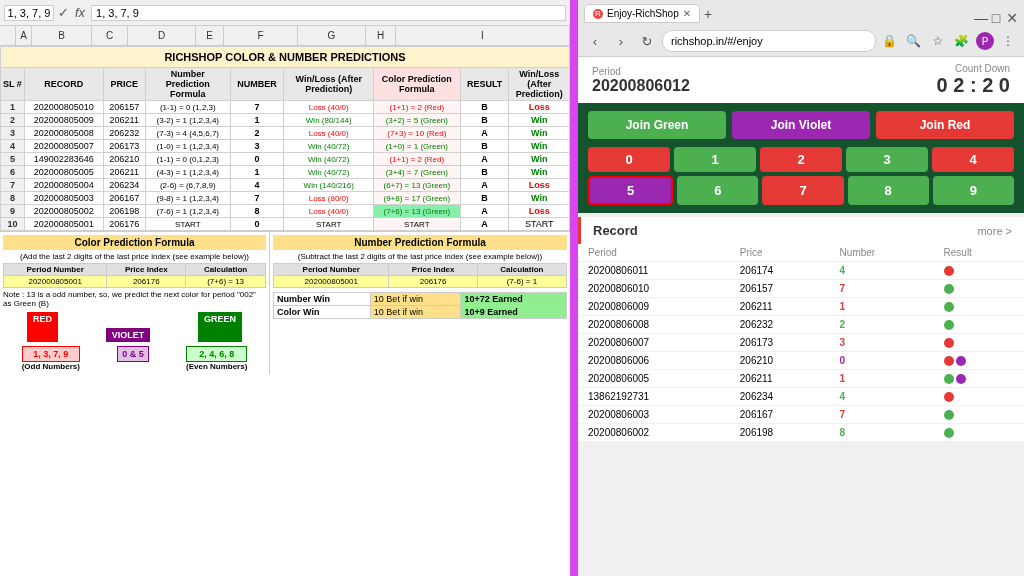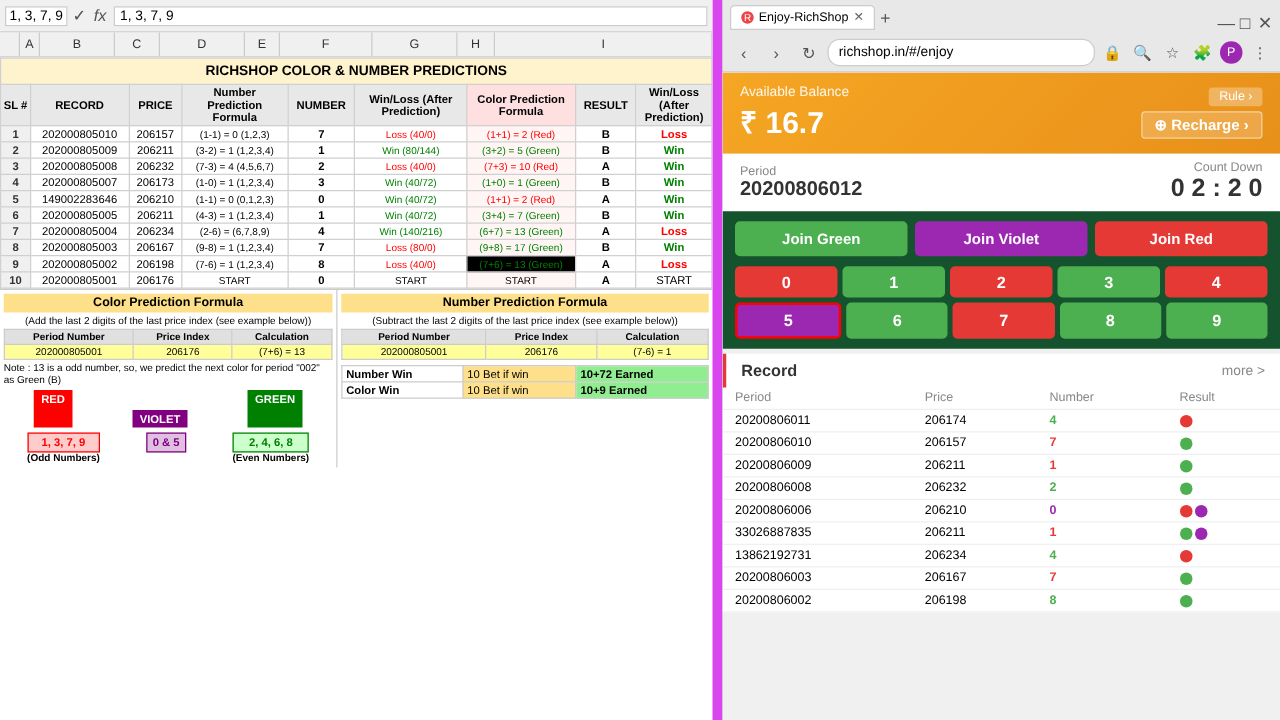"Available Balance" div.balance-section { html: <div> <div> <div>Available Balance</div> <div>₹ 16.7</div> </div> <div> <button>Rule ›</button> <button>⊕ Recharge ›</button> </div> </div> -> none }
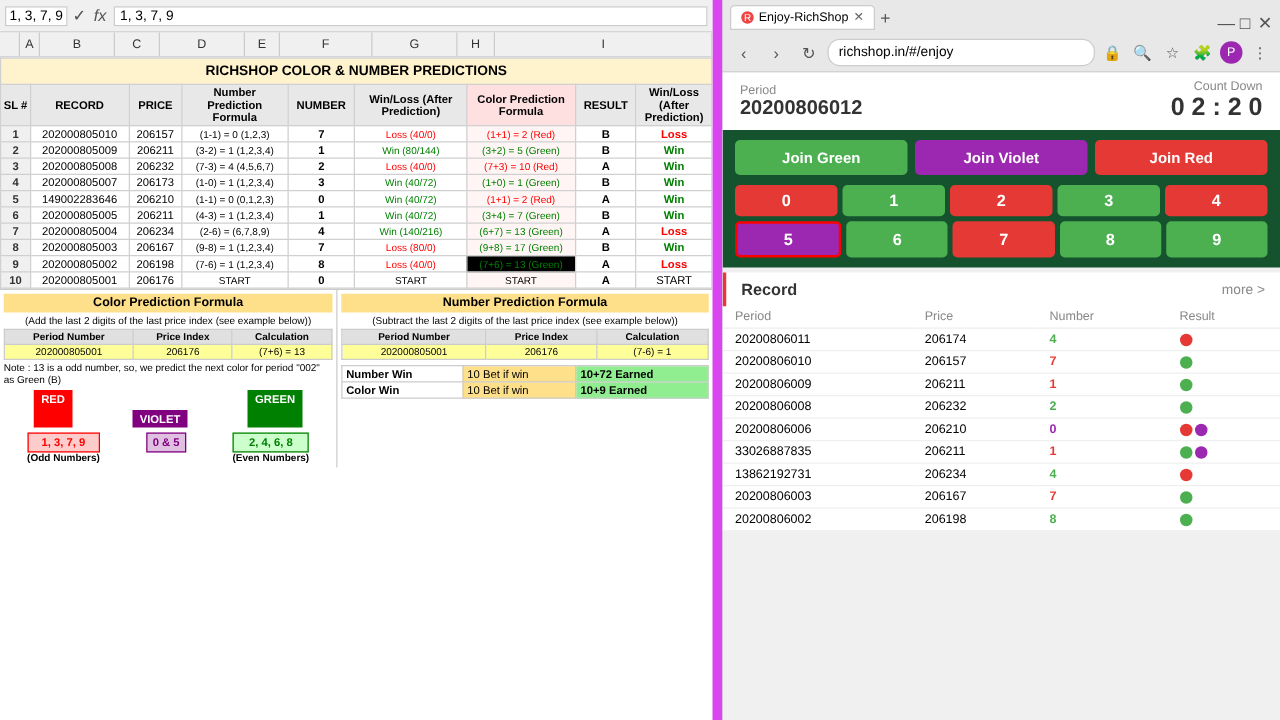"(7+6) = 13 (Green)" td.green-text { background: #000000 -> #86efac }
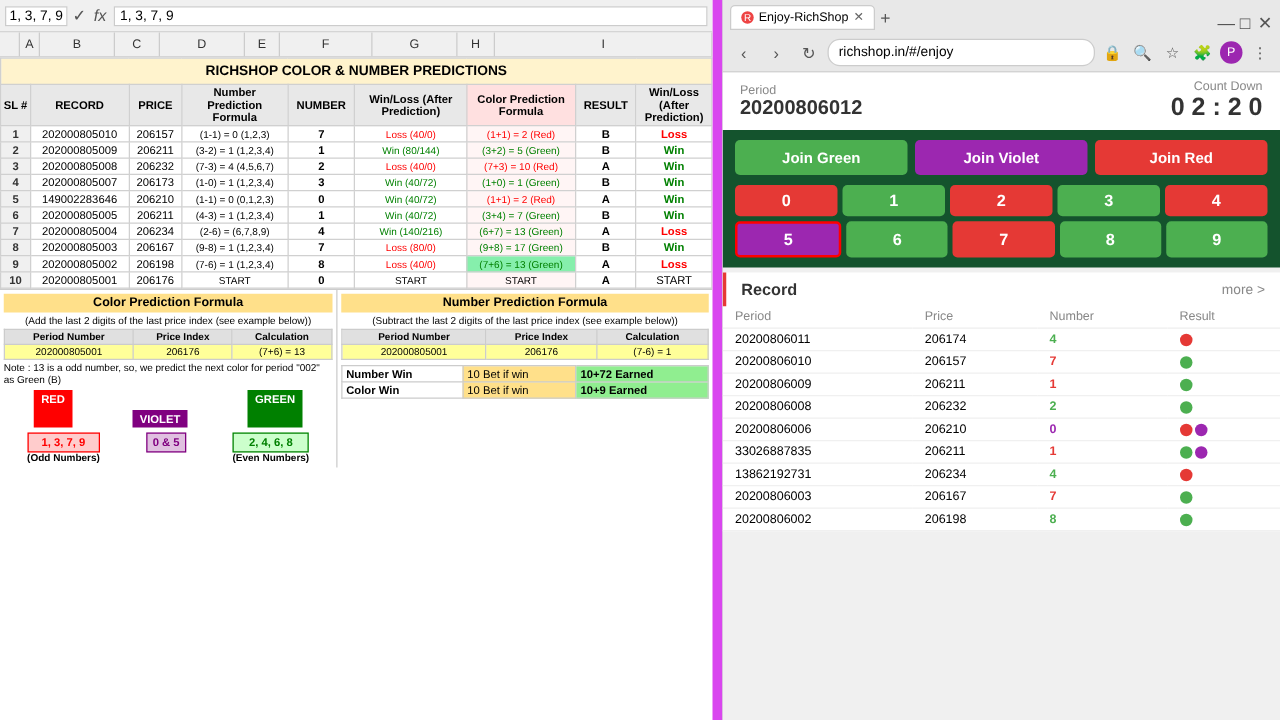"20200806007" tr { html: none -> <tr> <td>20200806007</td> <td>206173</td> <td>3</td> <td> <div> <span></span> </div> </td> </tr> }
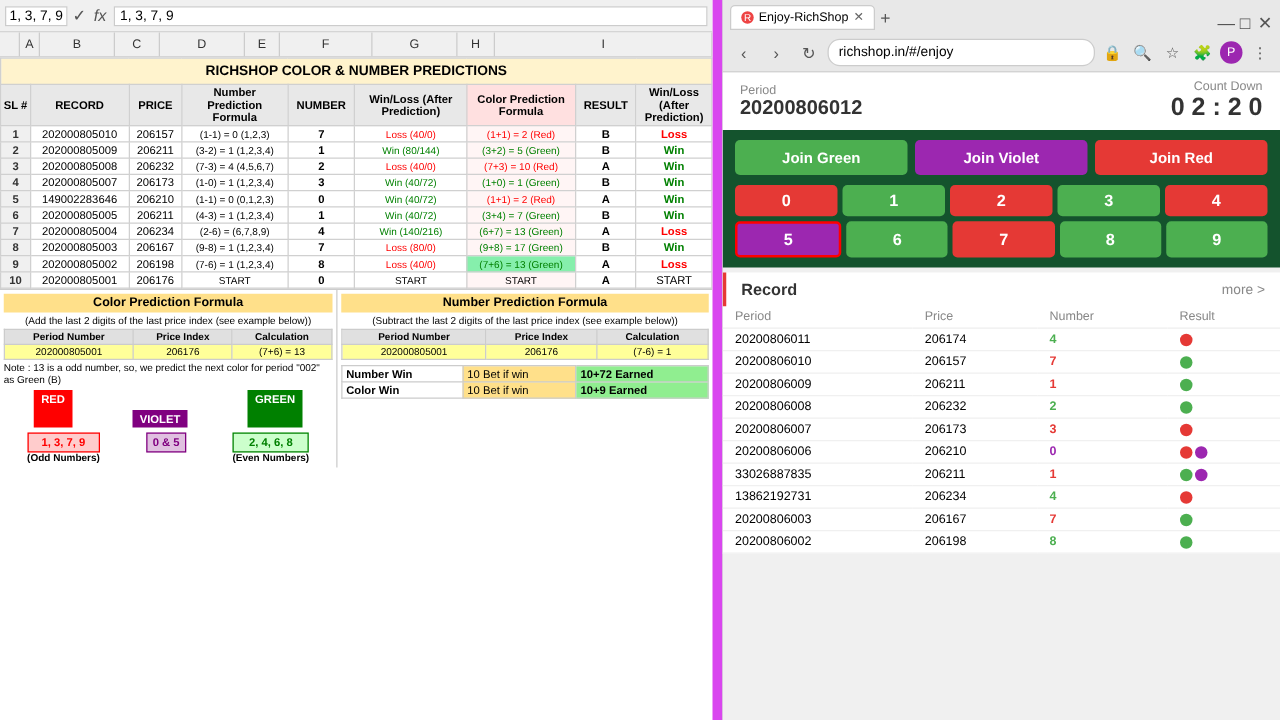"33026887835" td { text: 33026887835 -> 20200806005 }
